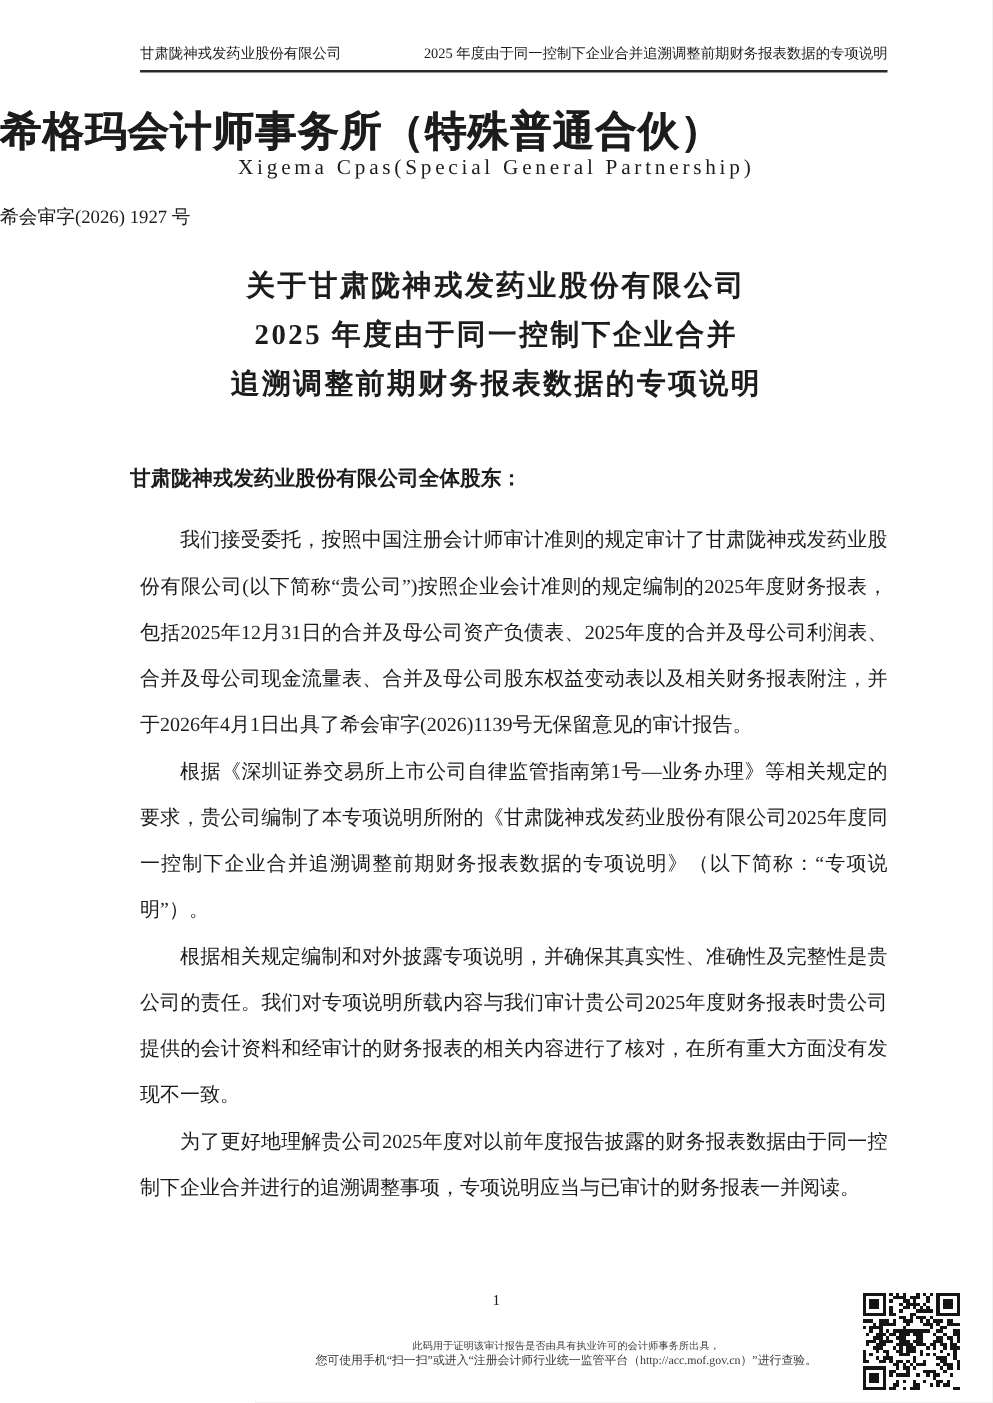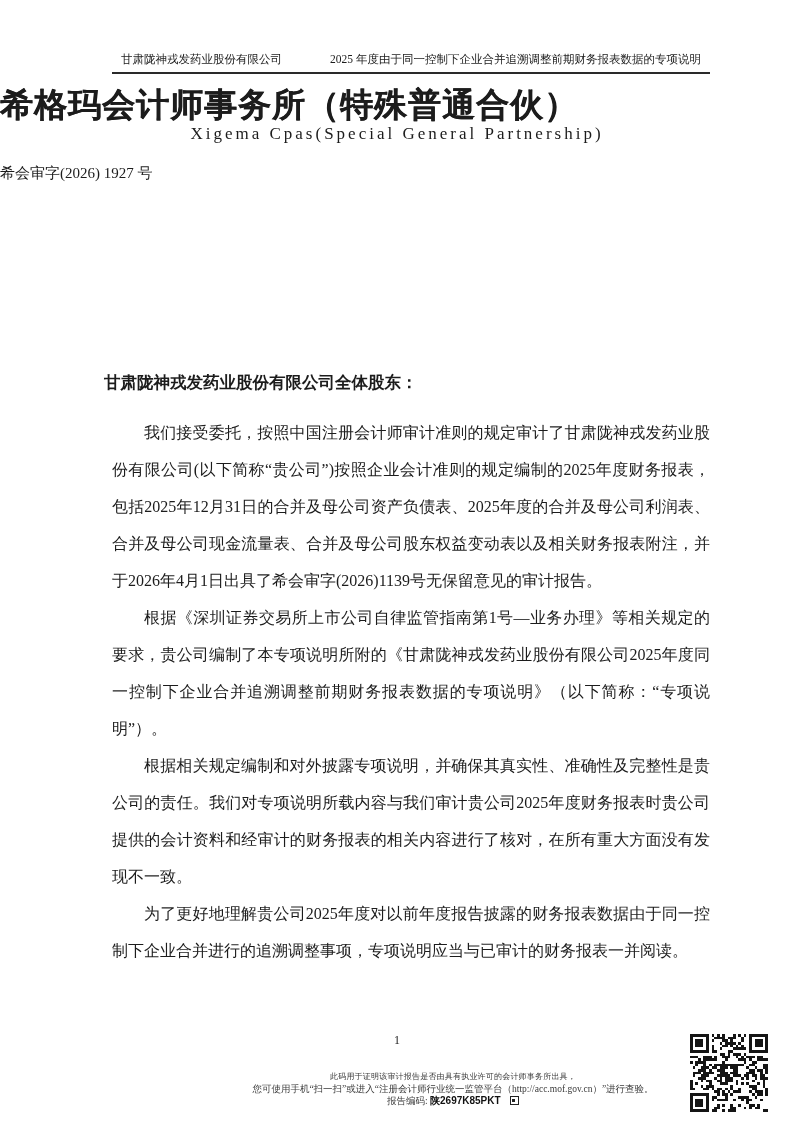"甘肃陇神戎发药业股份有限公司" .hdr { justify-content: center -> space-between; top: 52px -> 36px }
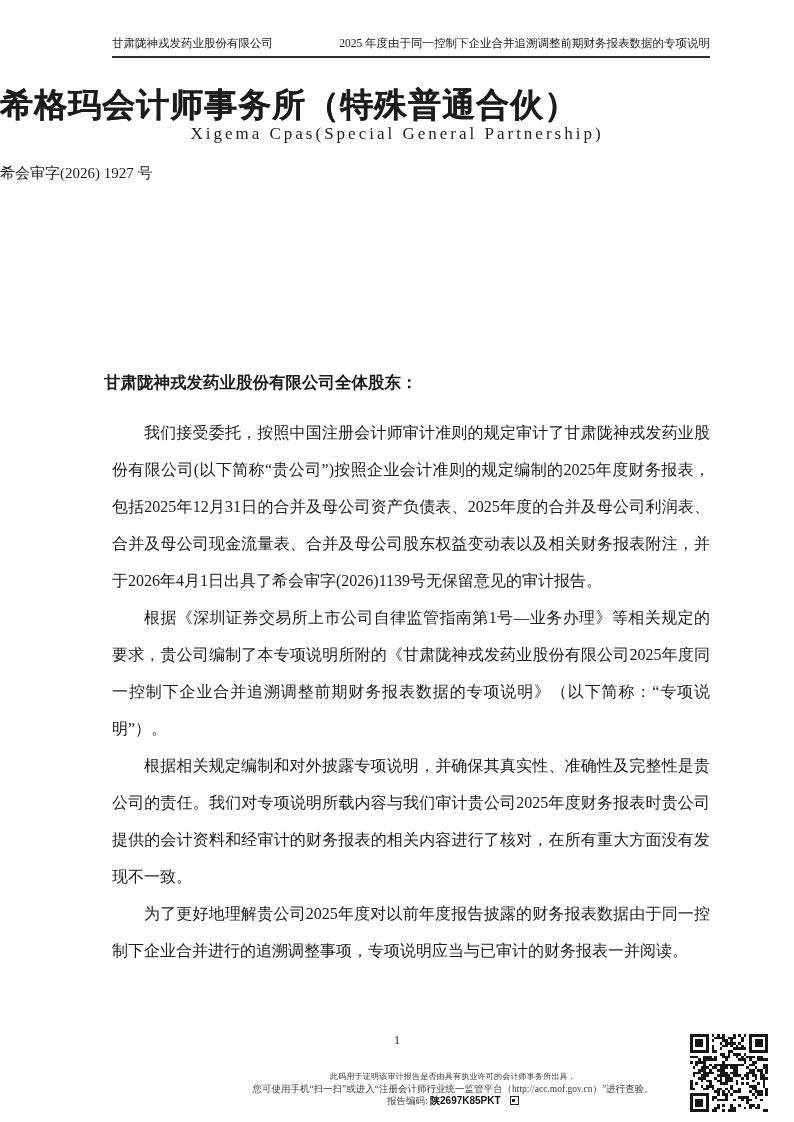"关于甘肃陇神戎发药业股份有限公司" div.main-title { html: none -> <div> <div>关于甘肃陇神戎发药业股份有限公司</div> <div>2025 年度由于同一控制下企业合并</div> <div>追溯调整前期财务报表数据的专项说明</div> </div> }
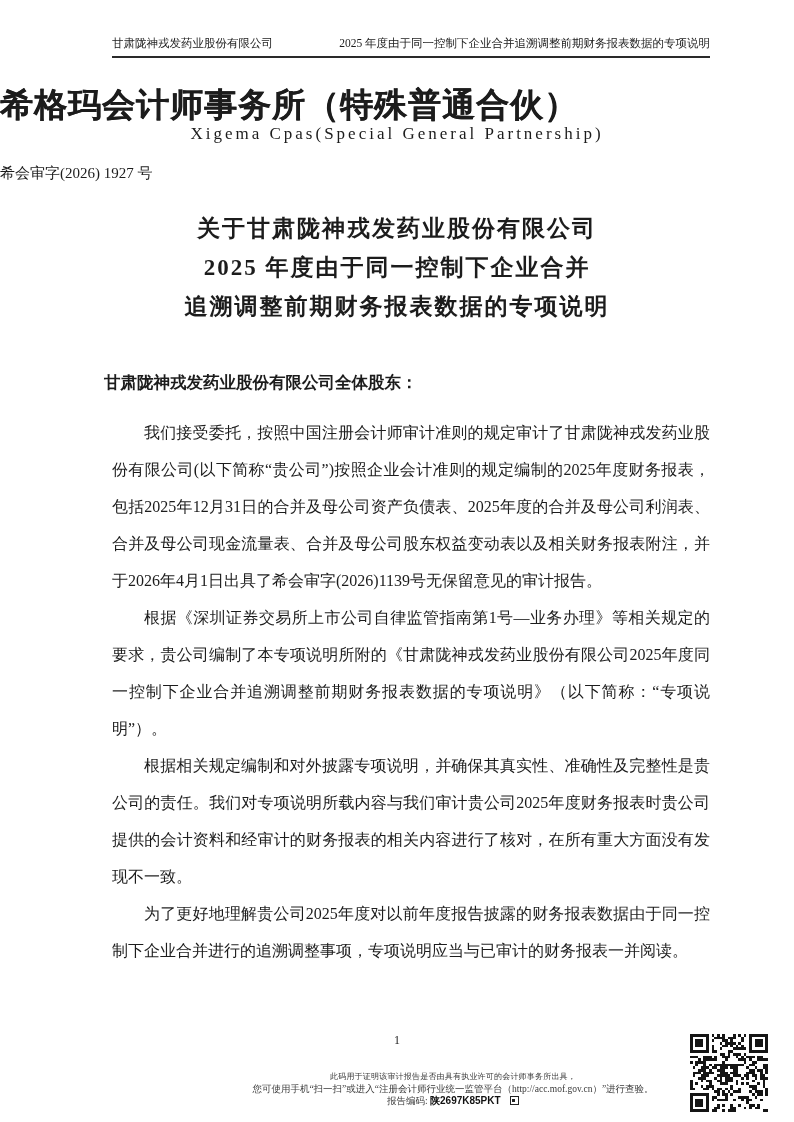"报告编码: 陕2697K85PKT" div { html: <div> <span>报告编码:</span> <span>陕2697K85PKT</span> <span><span></span></span> </div> -> none }
